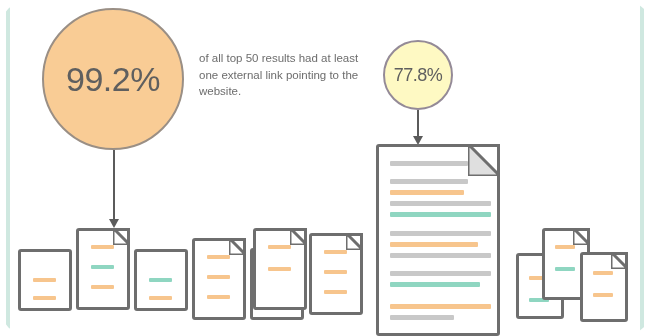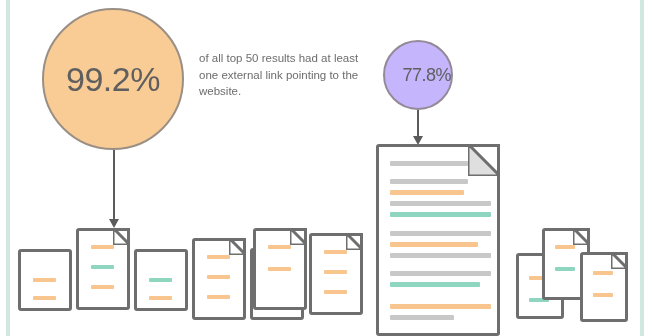"99.2%" #infographic { border-radius: none -> 29px }
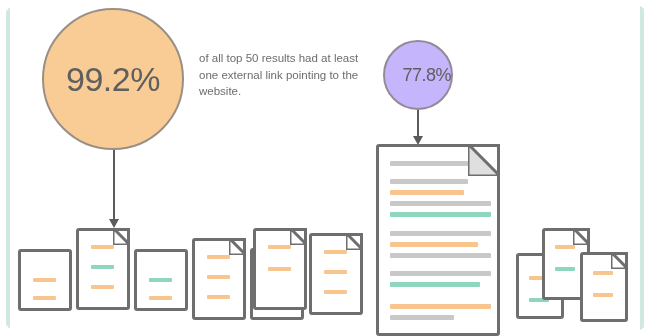"77.8%" #circle-secondary { background: #c4b5fd -> #fef9c3; justify-content: flex-end -> none }
